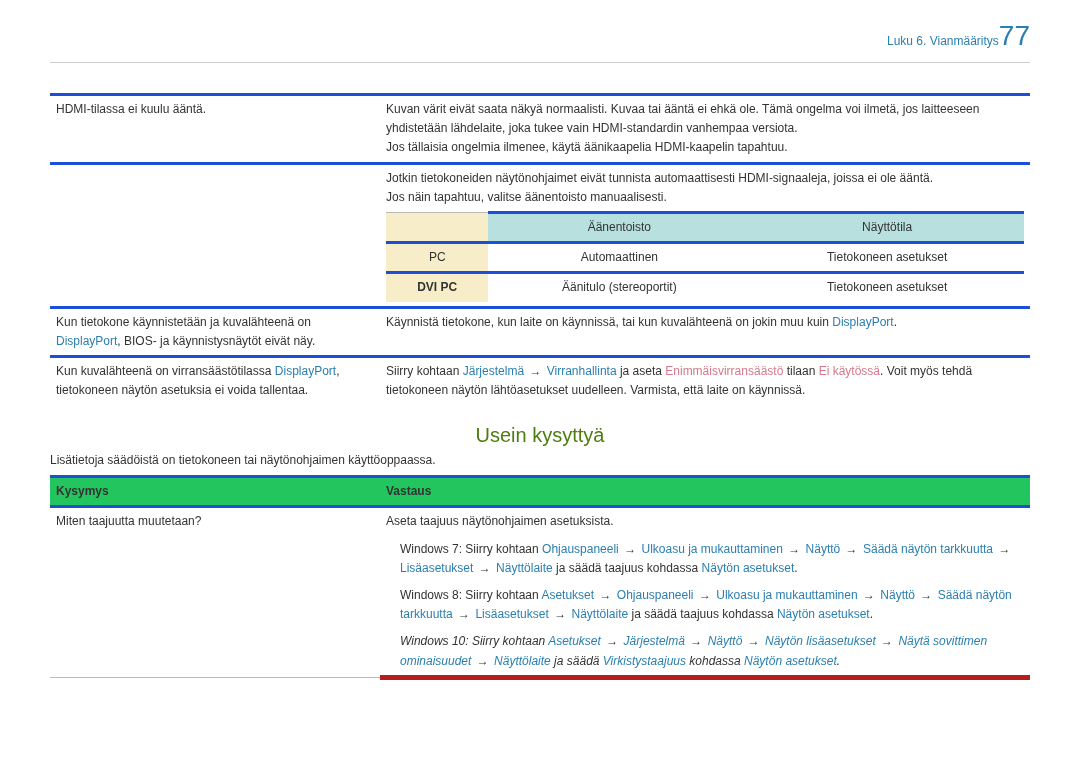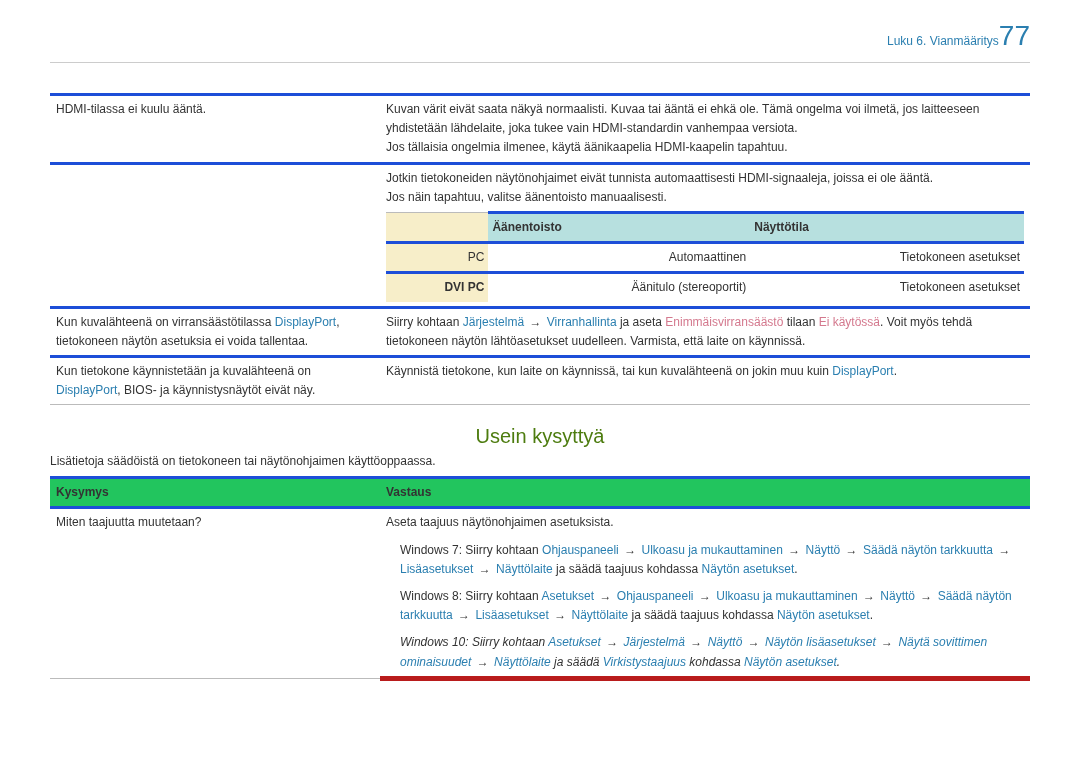"Äänentoisto" .sub-table th { font-weight: bold -> normal; text-align: left -> center }
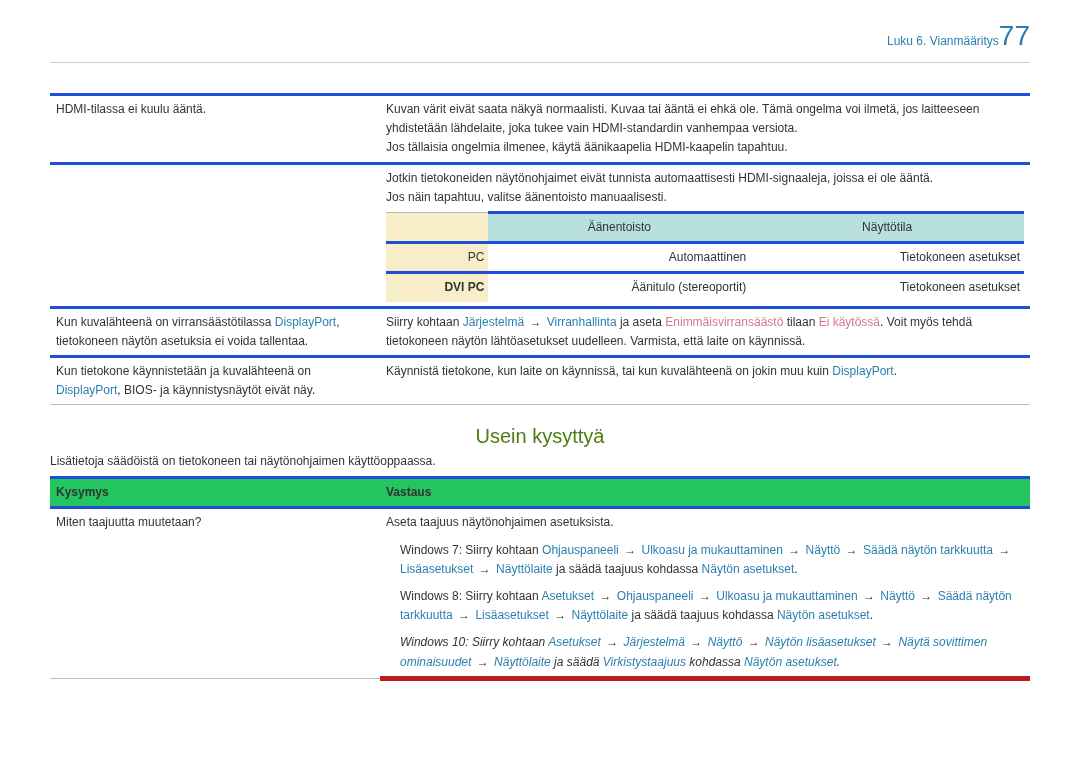"PC" .sub-table td { text-align: right -> center }
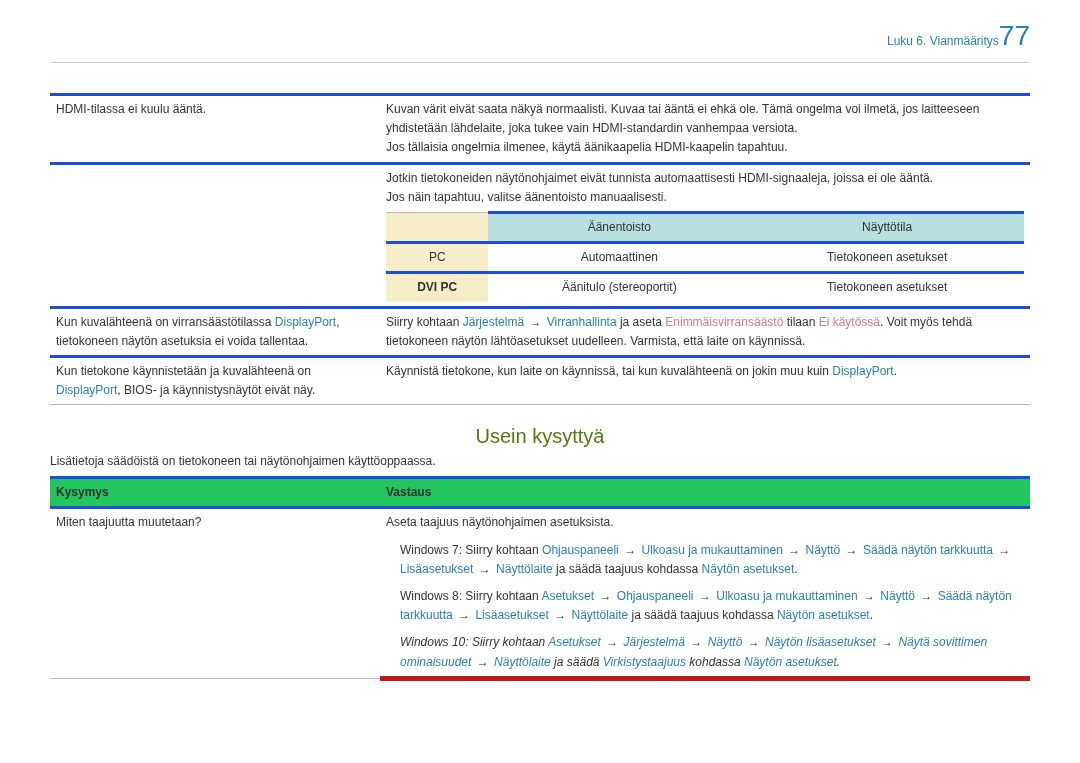"Kun kuvalähteenä on virransäästötilassa" tr { order: before "Kun tietokone käynnistetään ja" -> after "Kun tietokone käynnistetään ja" }
